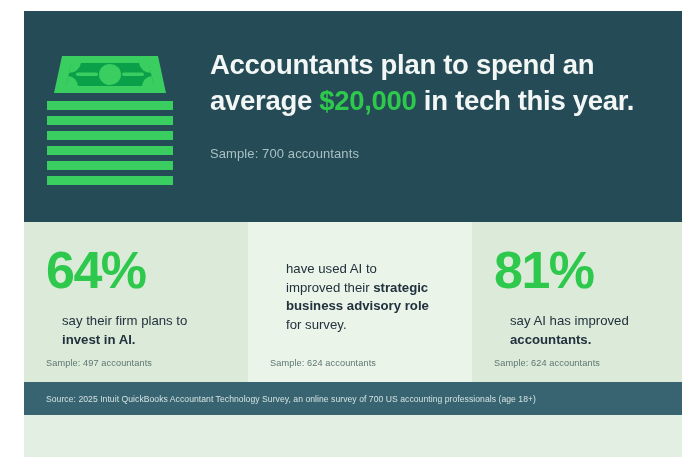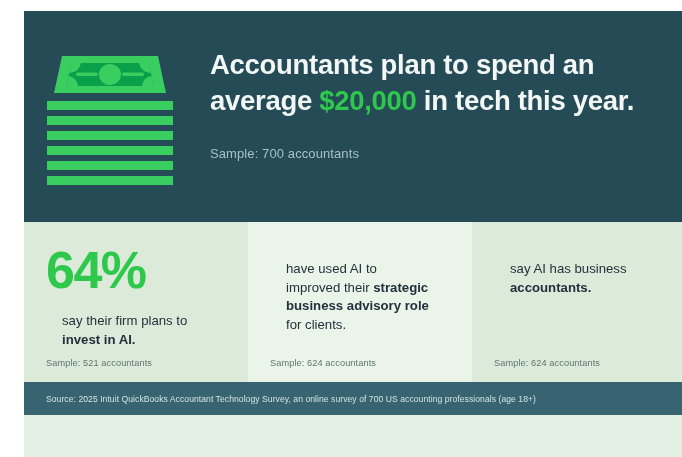"81%" div.stat-value { html: none -> <div>81%</div> }
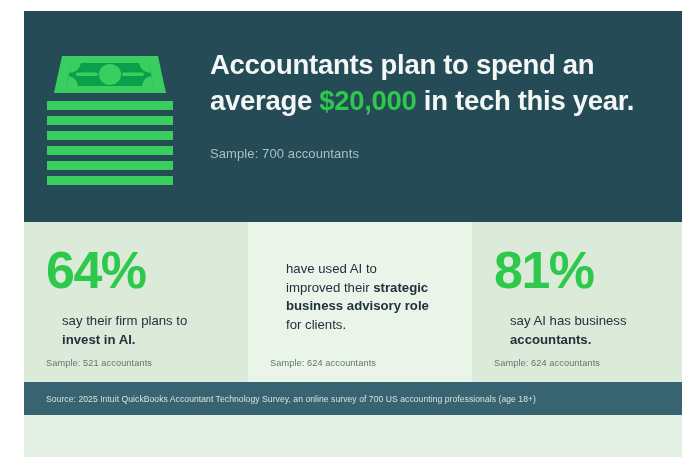"for clients." span { text: clients -> survey }
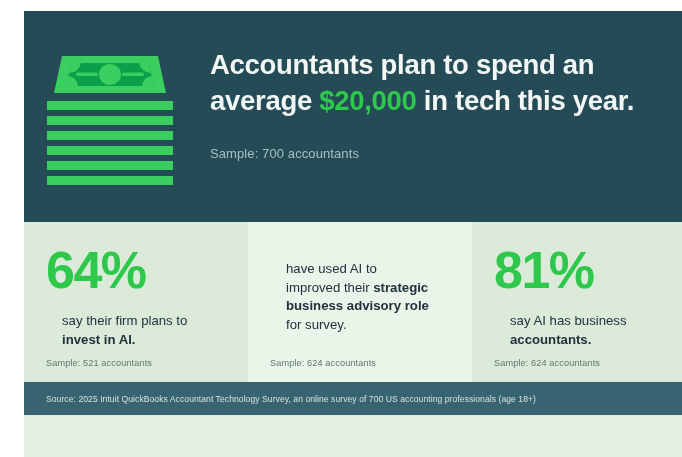"say AI has business" span { text: business -> improved }
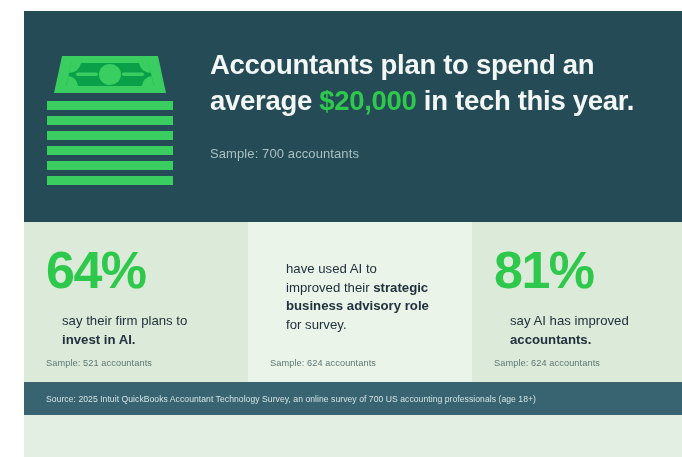"Sample: 521 accountants" div.stat-sample { text: 521 -> 497 }
